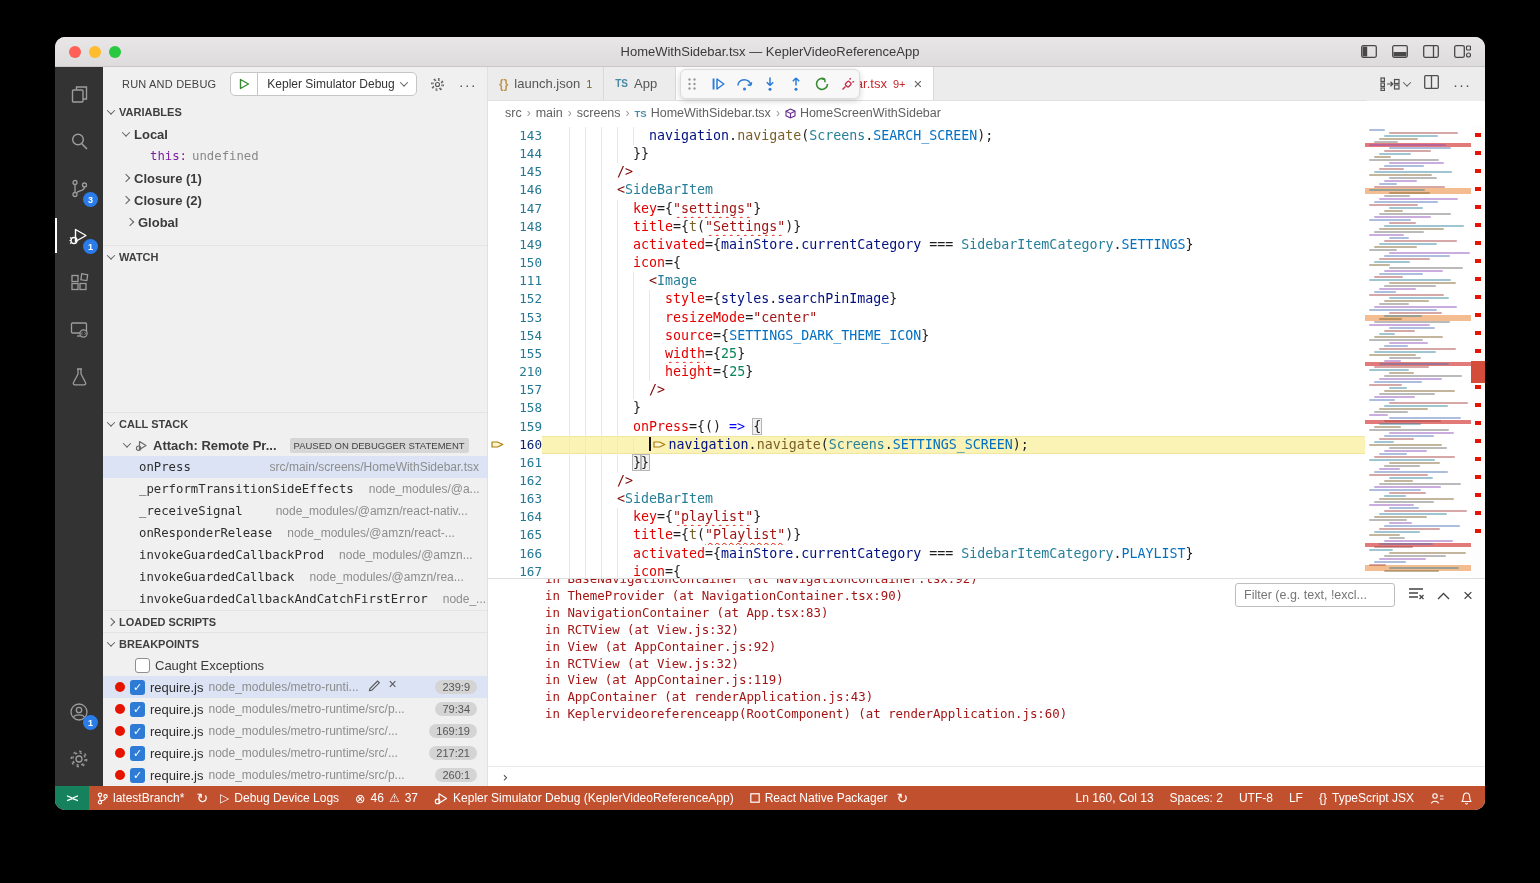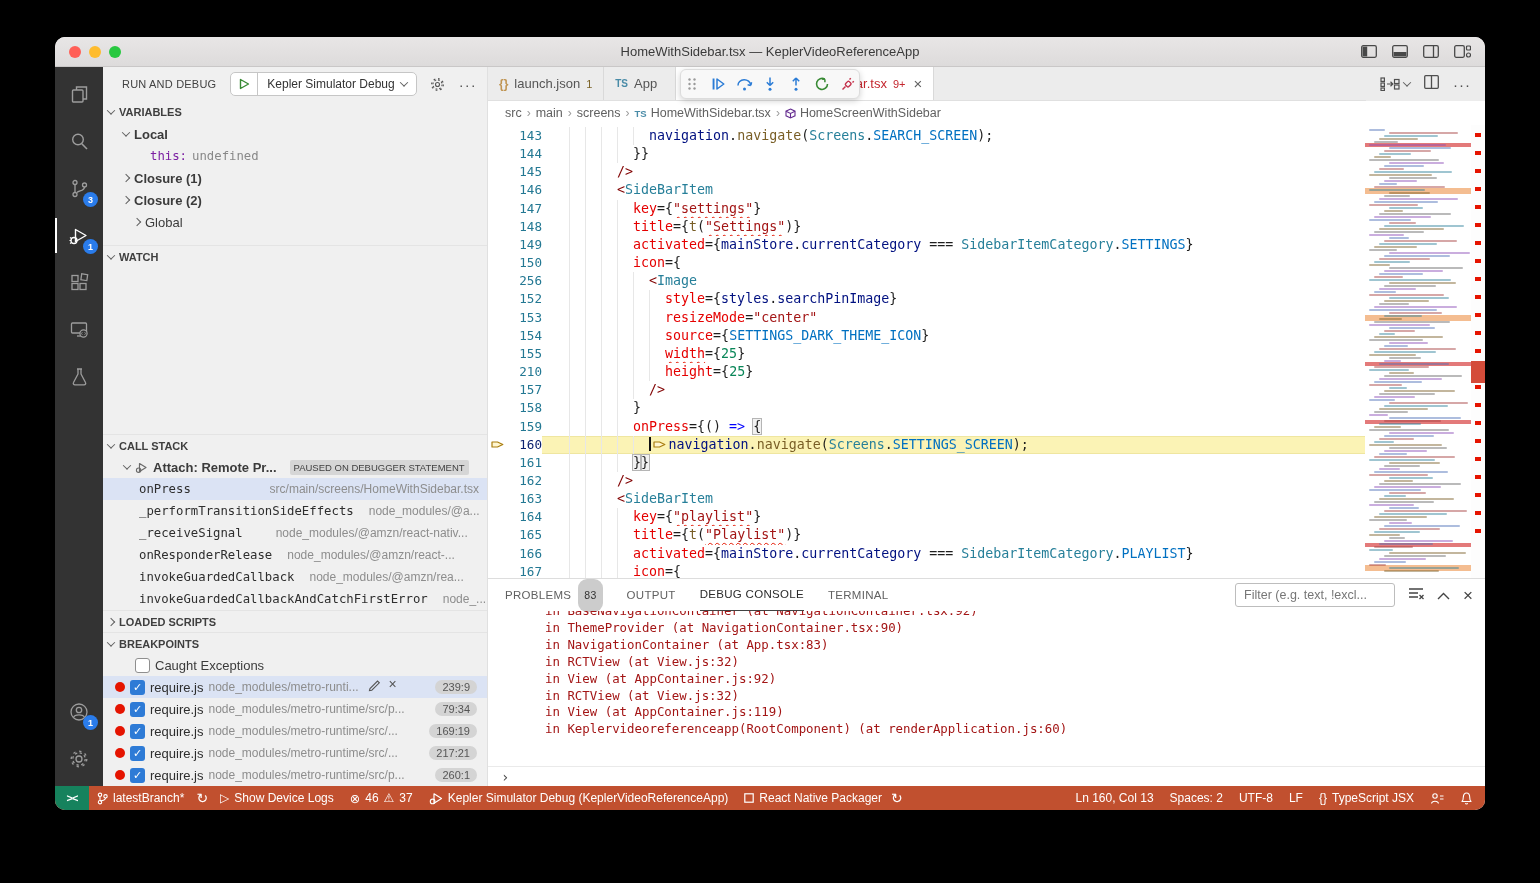"Global" div.row { font-weight: normal -> bold; padding-left: 31px -> 24px }
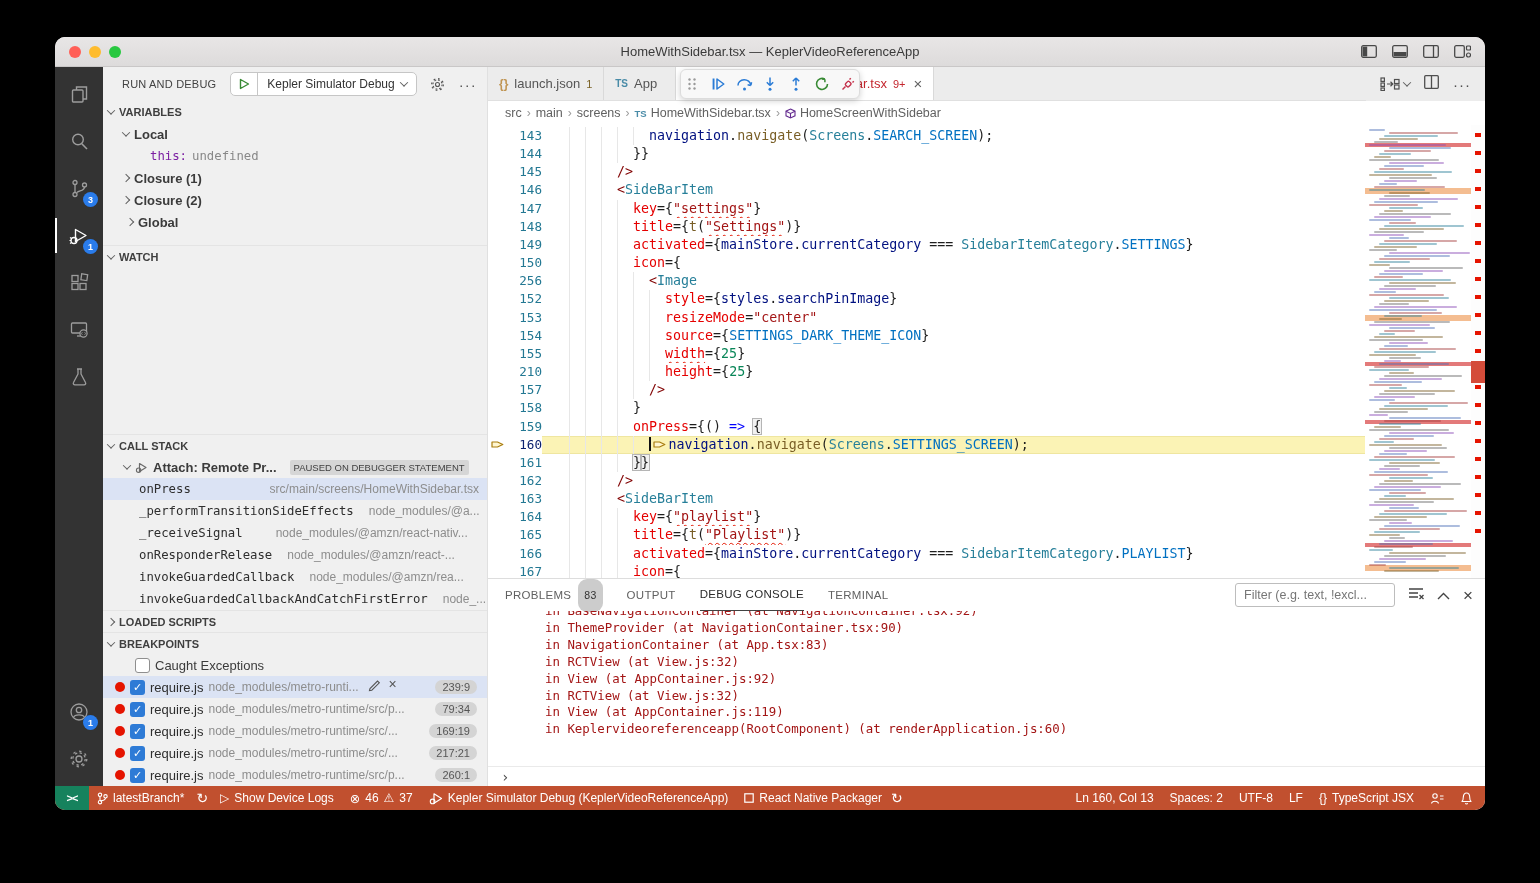"256" span.ln { text: 256 -> 111 }
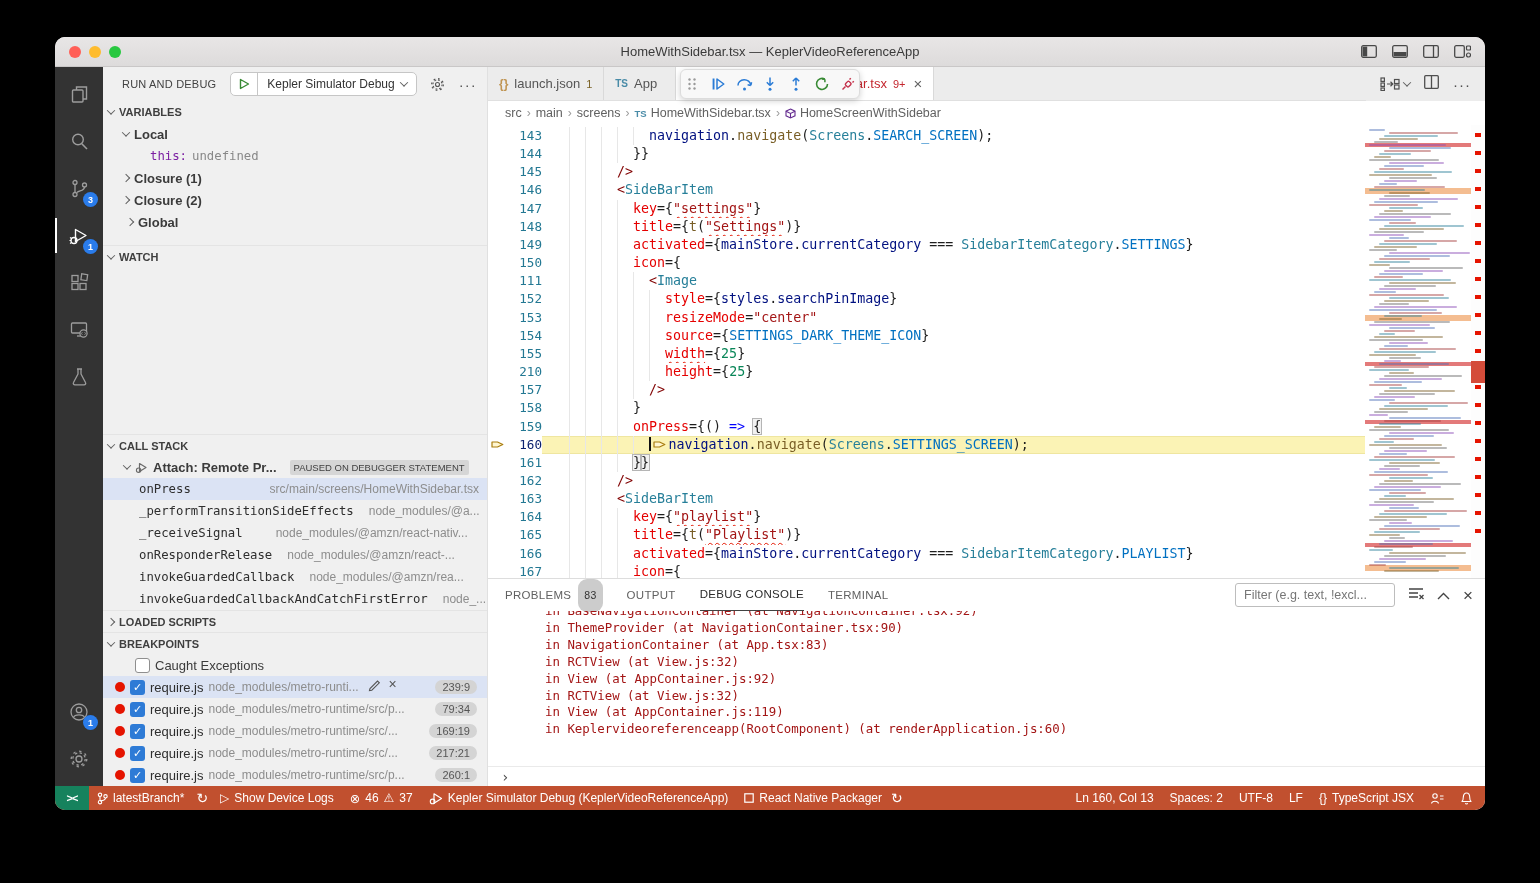"invokeGuardedCallbackProd" div.row { html: none -> <div> <span>invokeGuardedCallbackProd</span> <span>node_modules/@amzn...</span> </div> }
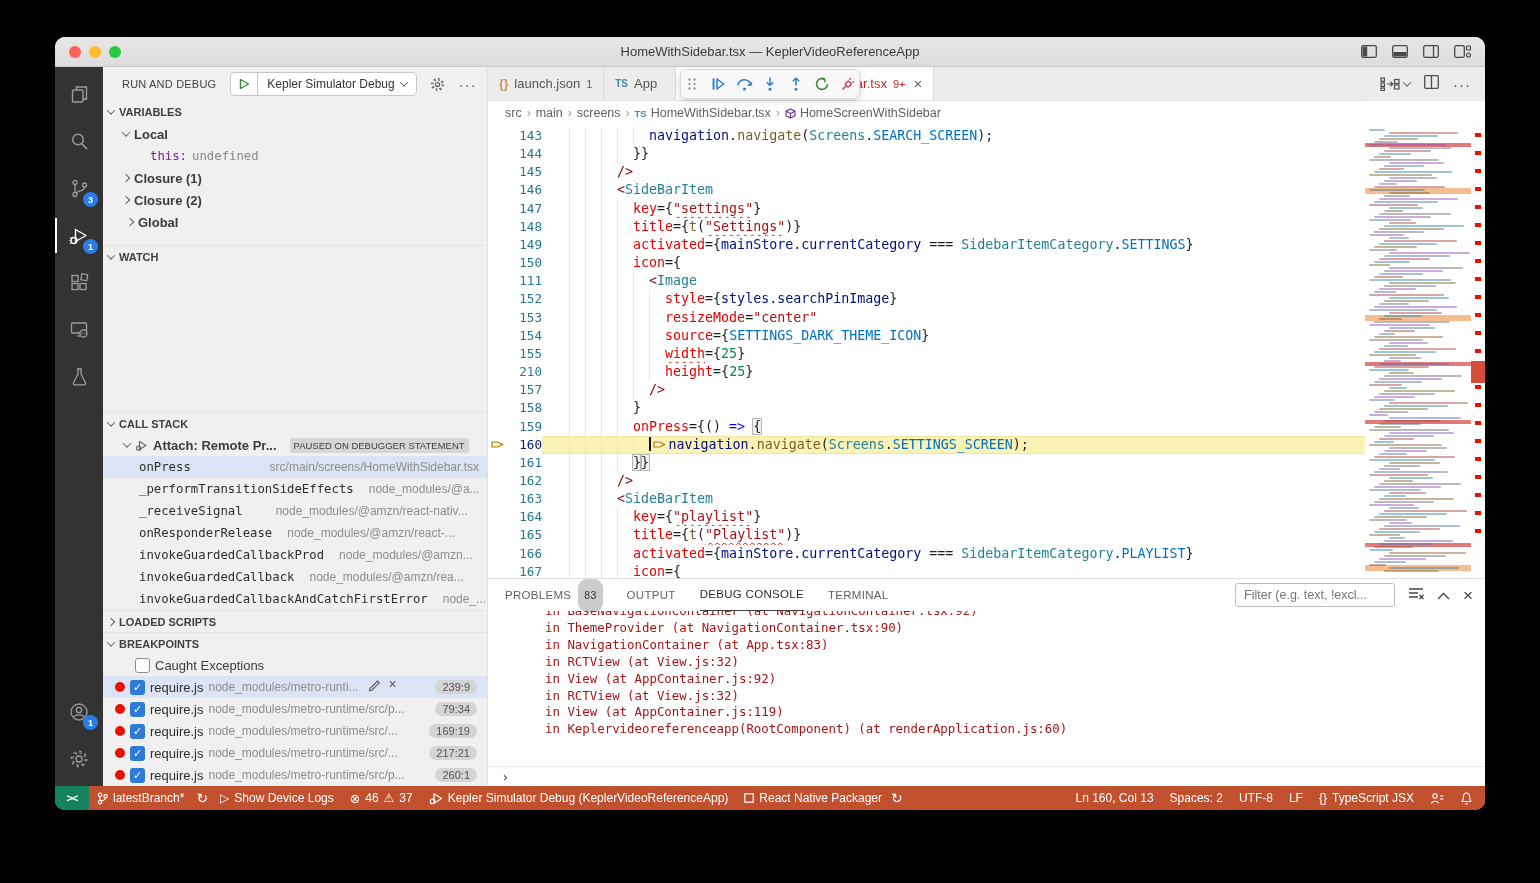"PROBLEMS" div.panel-tabs { html: <div> <span> <span>PROBLEMS</span> <span>83</span> </span> <span> <span>OUTPUT</span> </span> <span> <span>DEBUG CONSOLE</span> </span> <span> <span>TERMINAL</span> </span> </div> -> none }
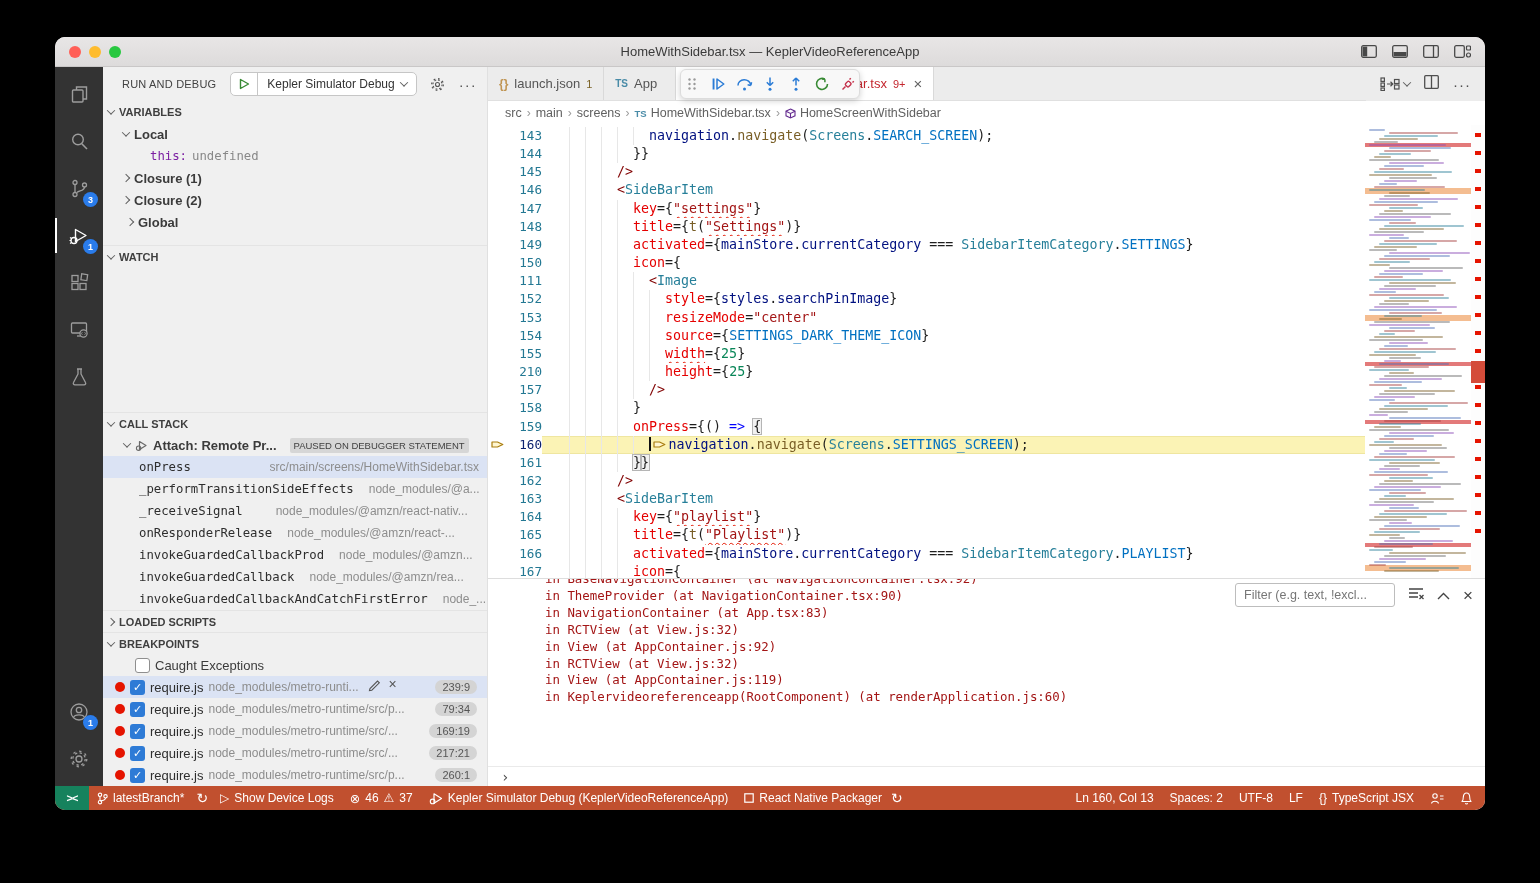"in AppContainer (at" div.line { html: none -> <div>in AppContainer (at renderApplication.js:43)</div> }
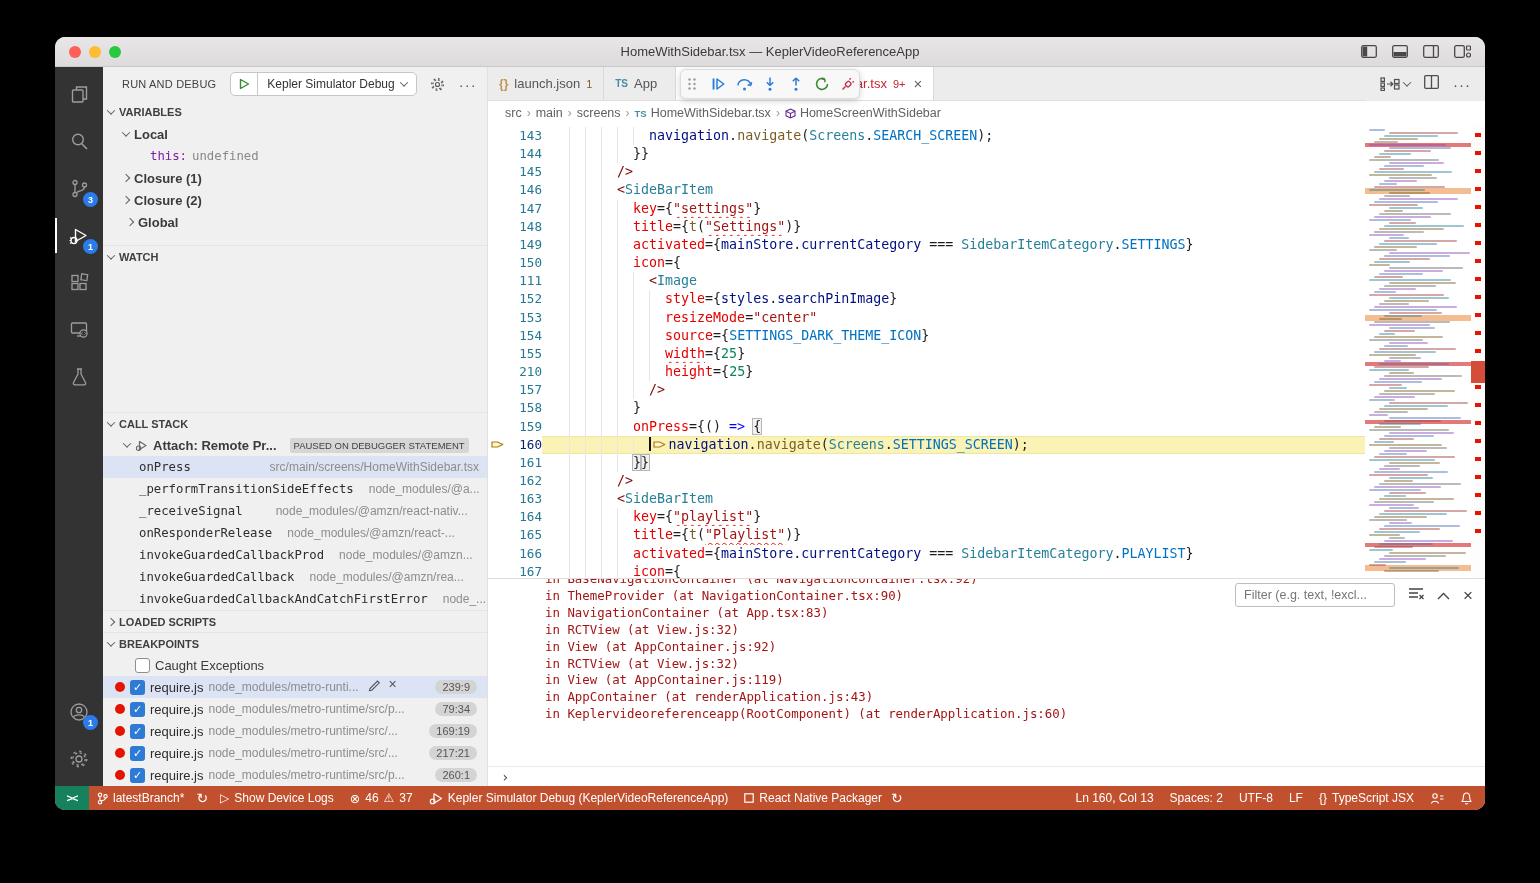"Show Device Logs" span { text: Show -> Debug }
